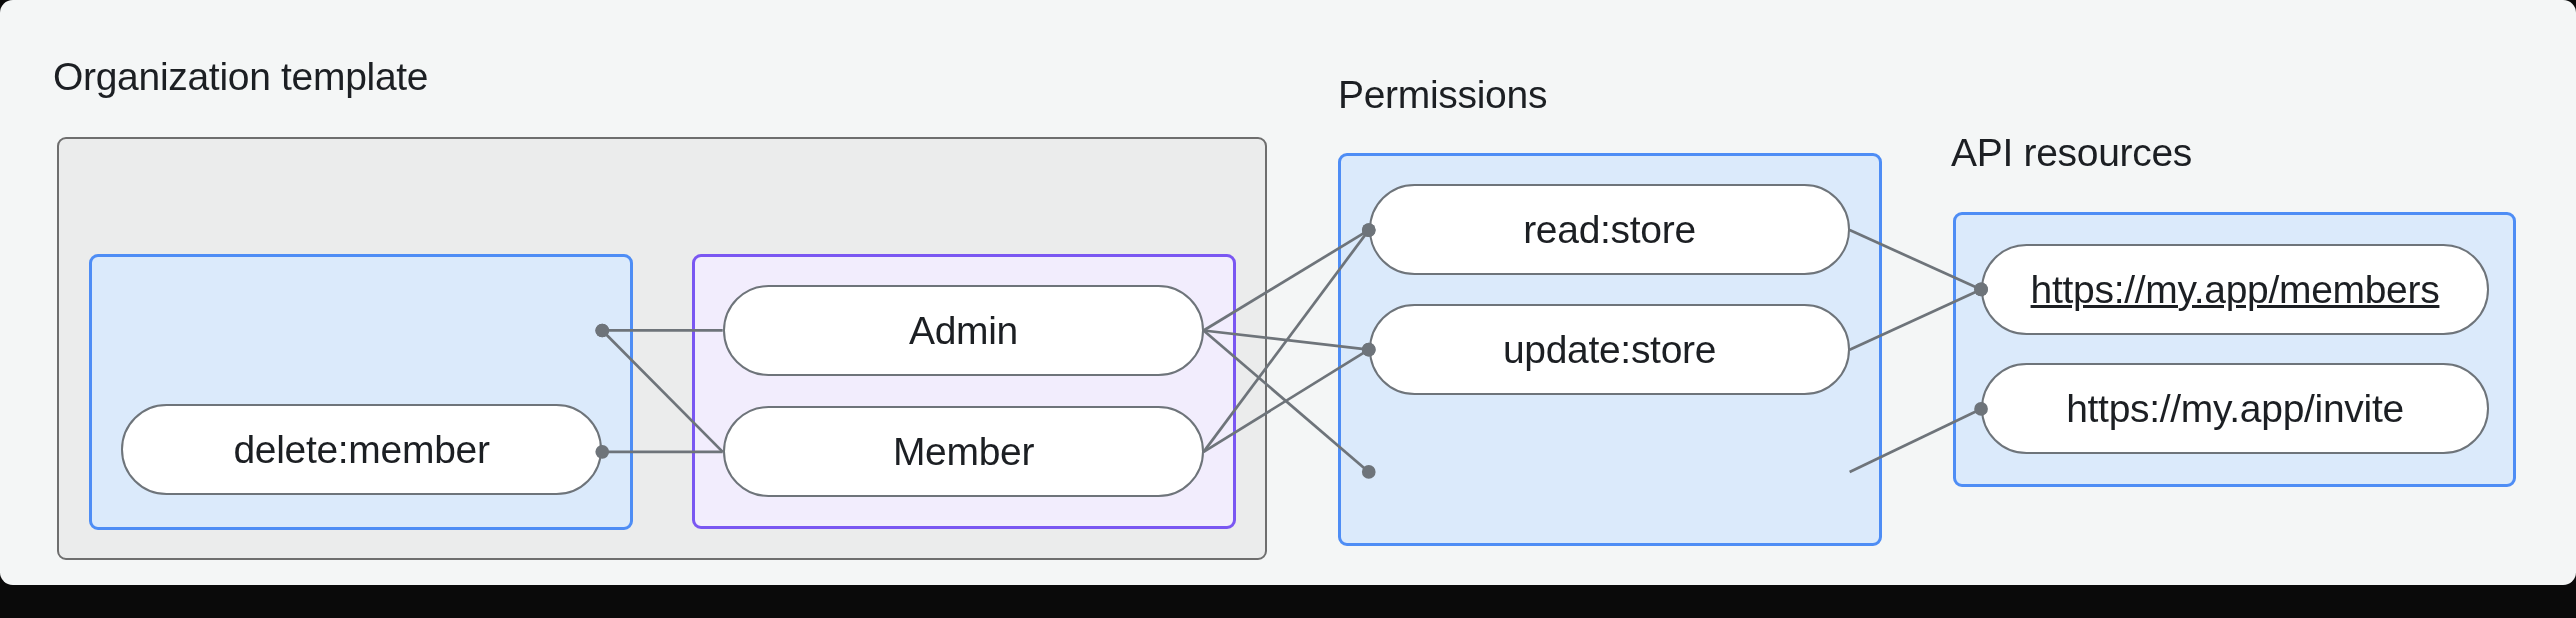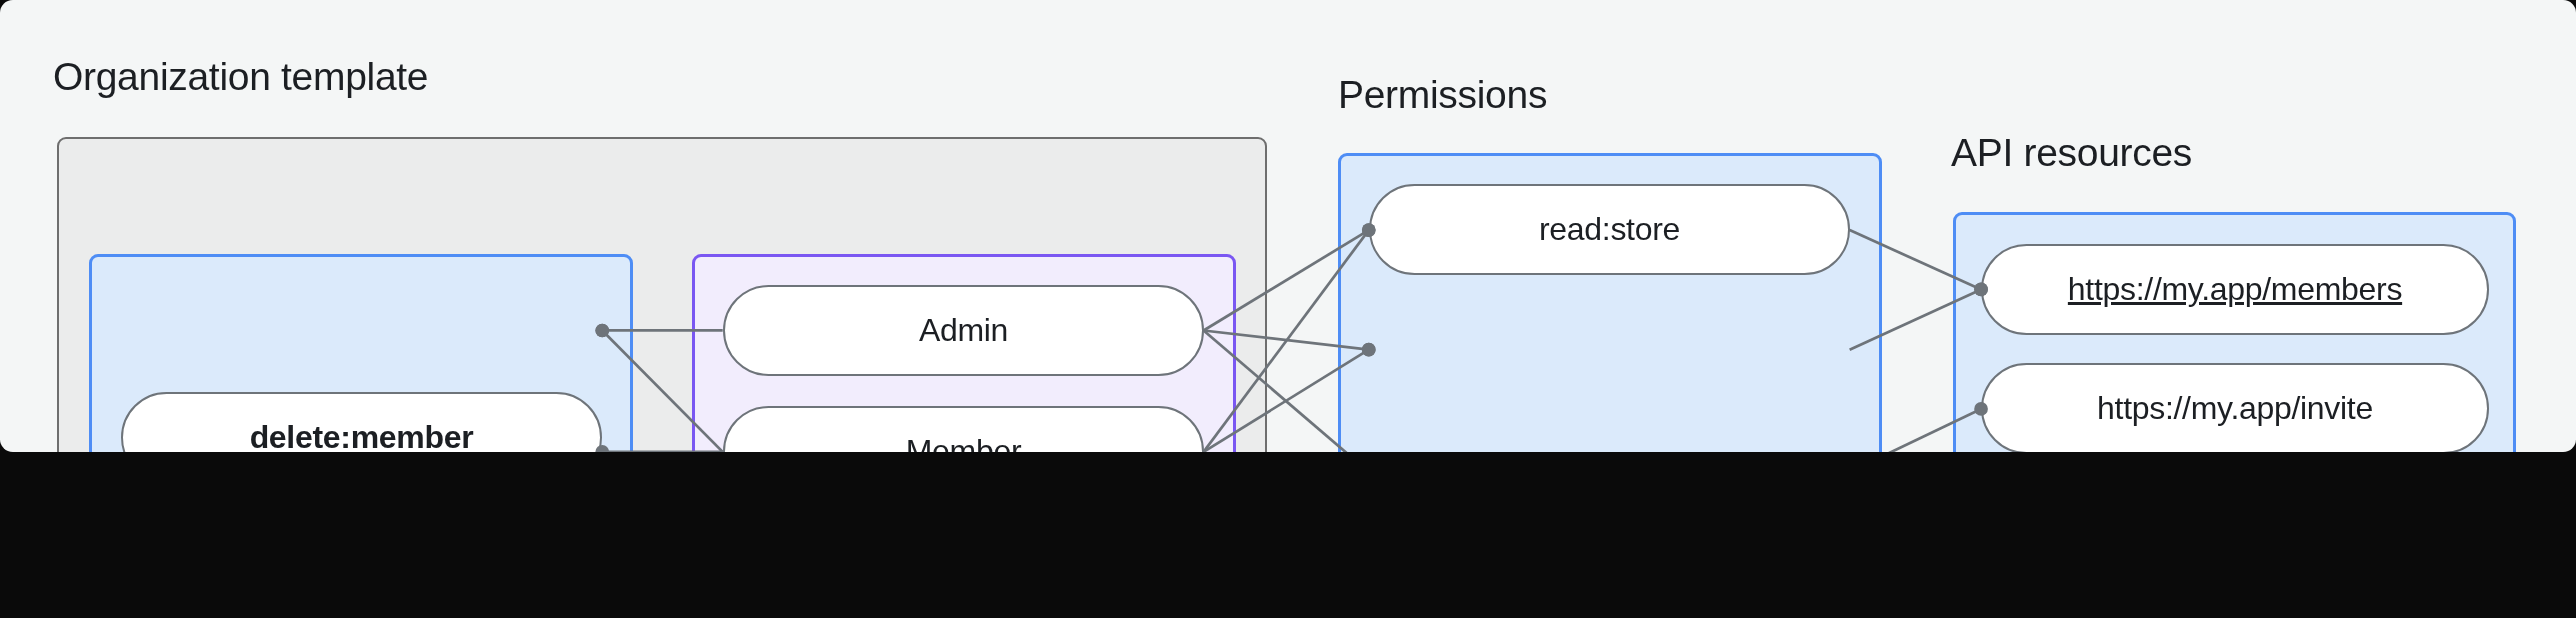"Organization template" #canvas { height: 452px -> 585px }
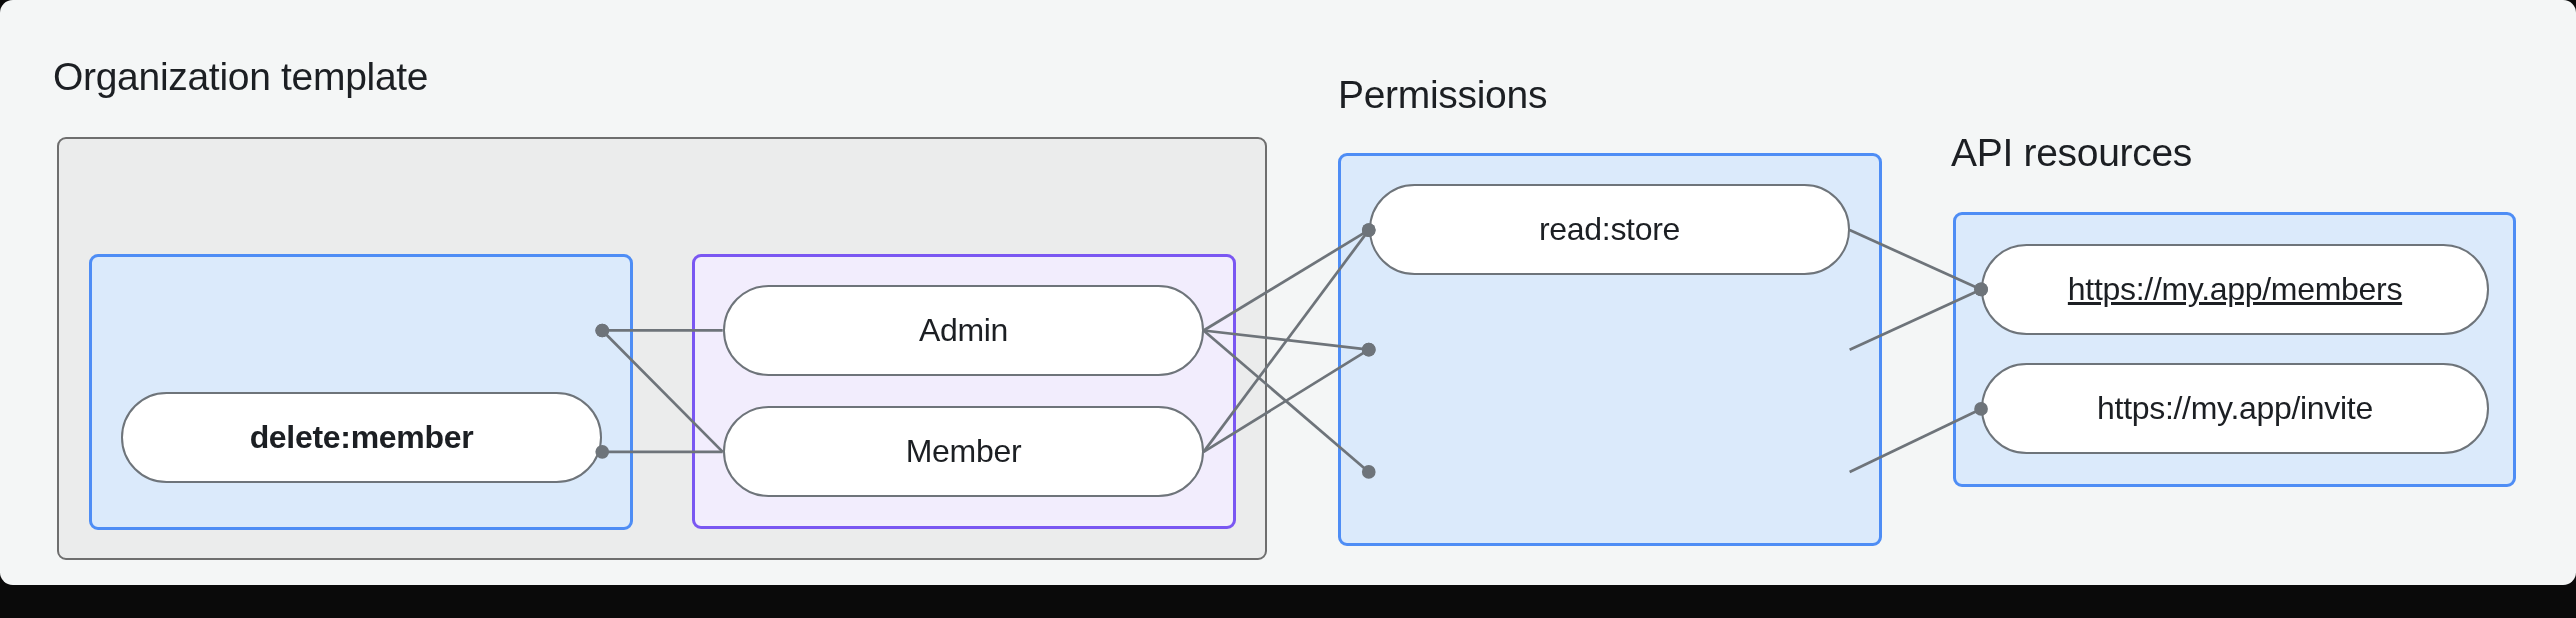"read:store" .pill { font-size: 32px -> 39px }
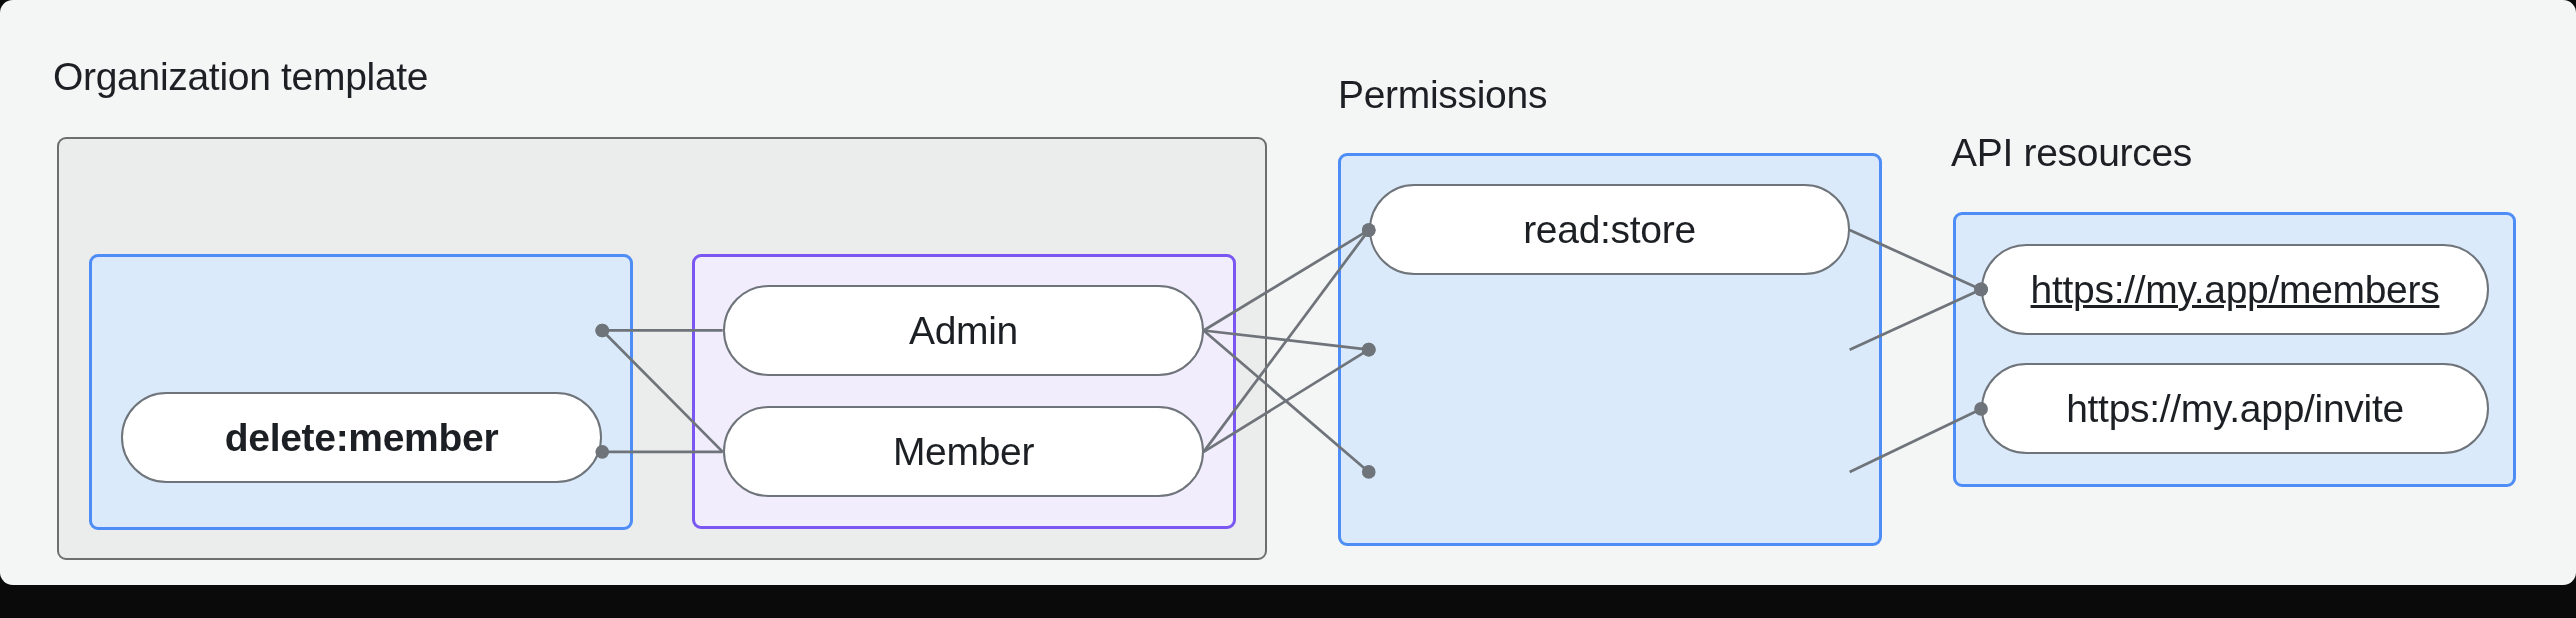"update:store" div.pill { html: none -> <div>update:store</div> }
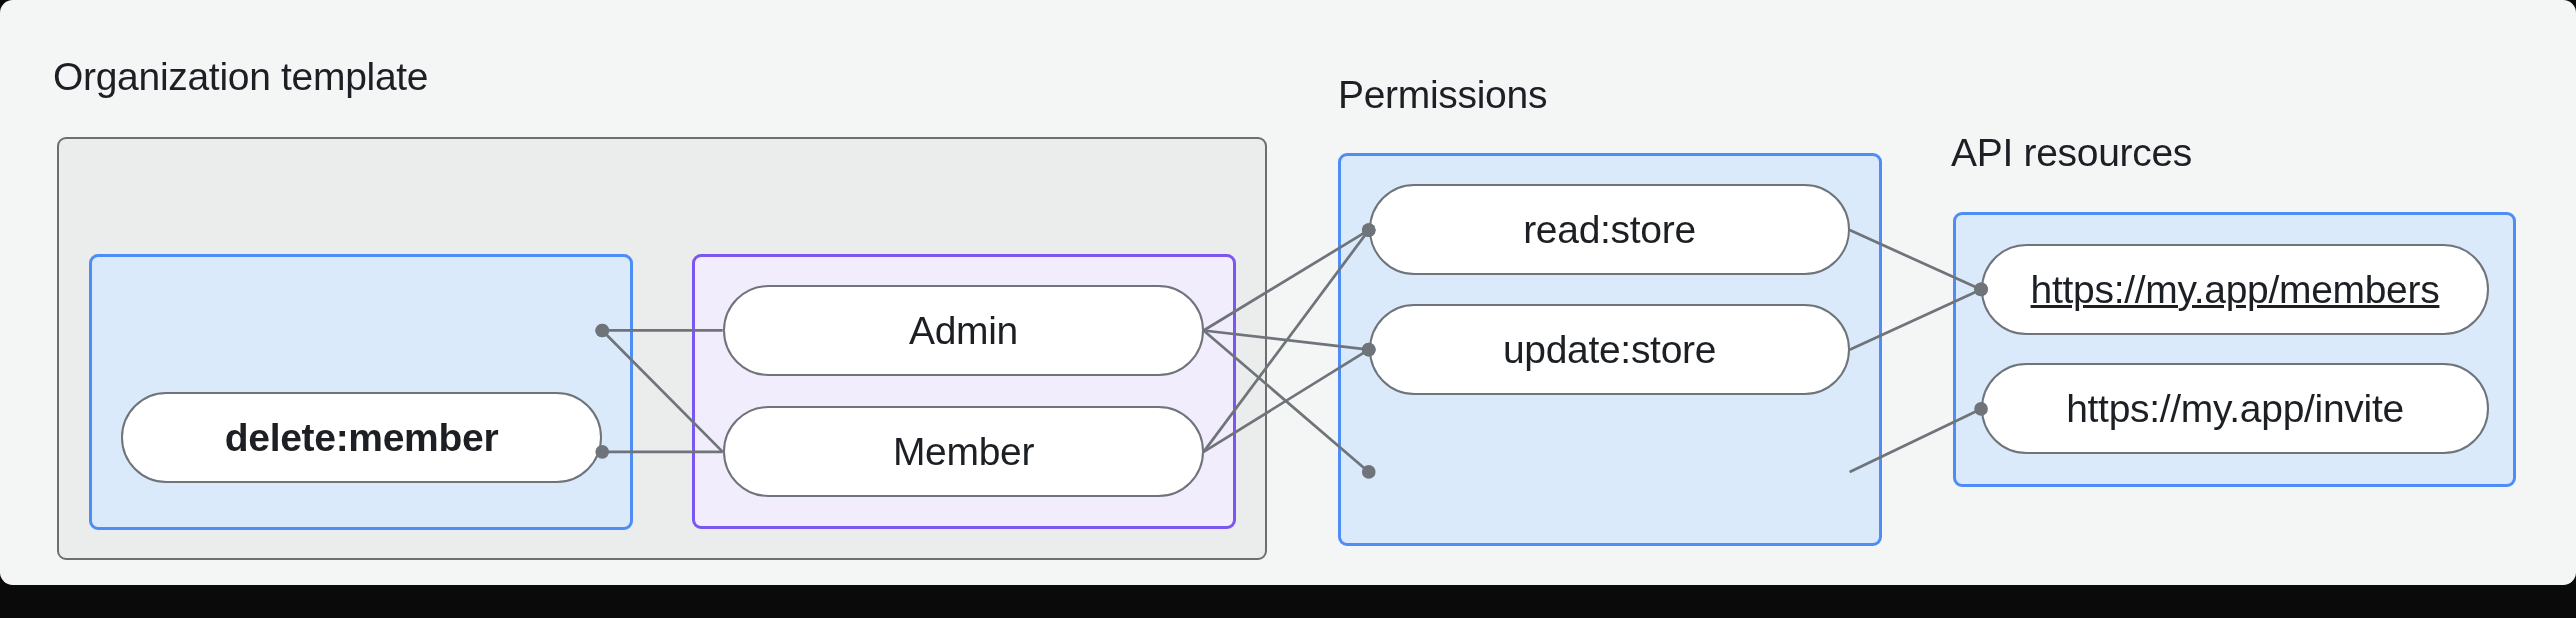"delete:member" #pill-delete-member { font-weight: bold -> none; top: 392px -> 404px }
